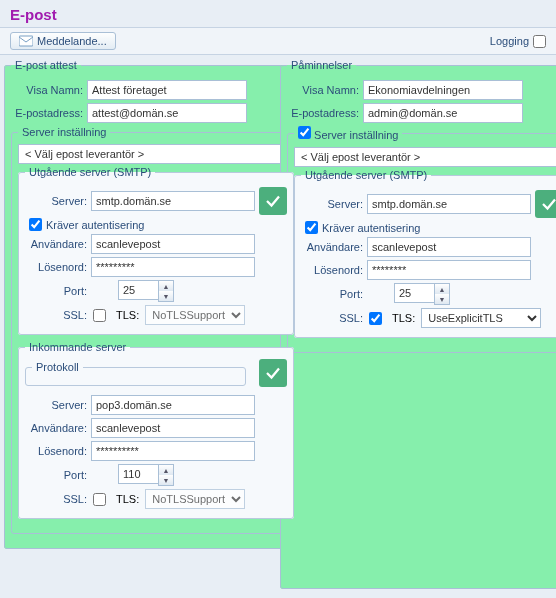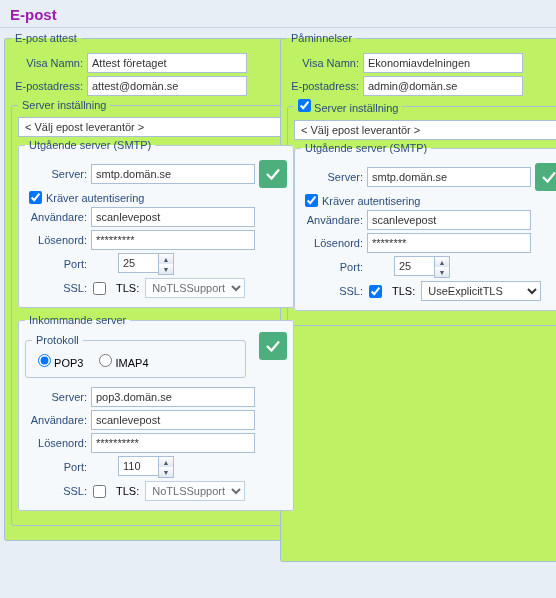"Meddelande..." div.toolbar { html: none -> <div> <button> <svg> <rect></rect> <path></path> </svg> <span>Meddelande...</span> </button> <label> <span>Logging</span> <input> </label> </div> }
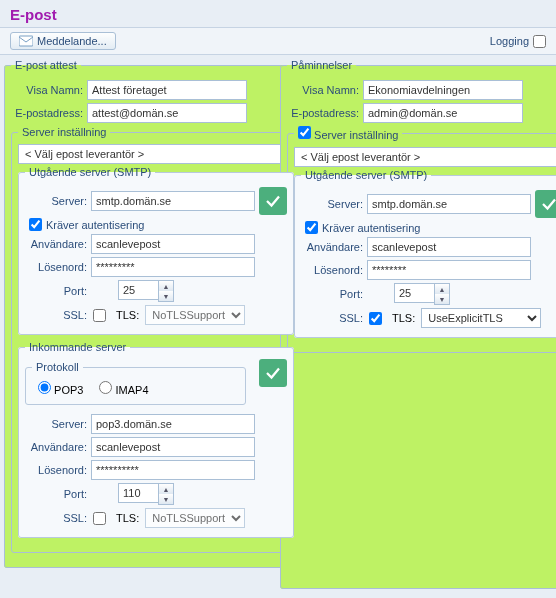"E-post attest" fieldset.fs { background: #bef264 -> #86efac }
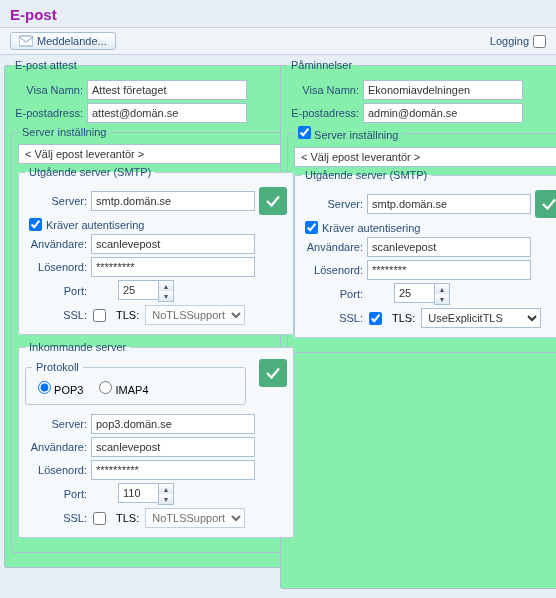"POP3" div.radios { html: <div> <label><input> <span>POP3</span></label> <label><input> <span>IMAP4</span></label> </div> -> none }
